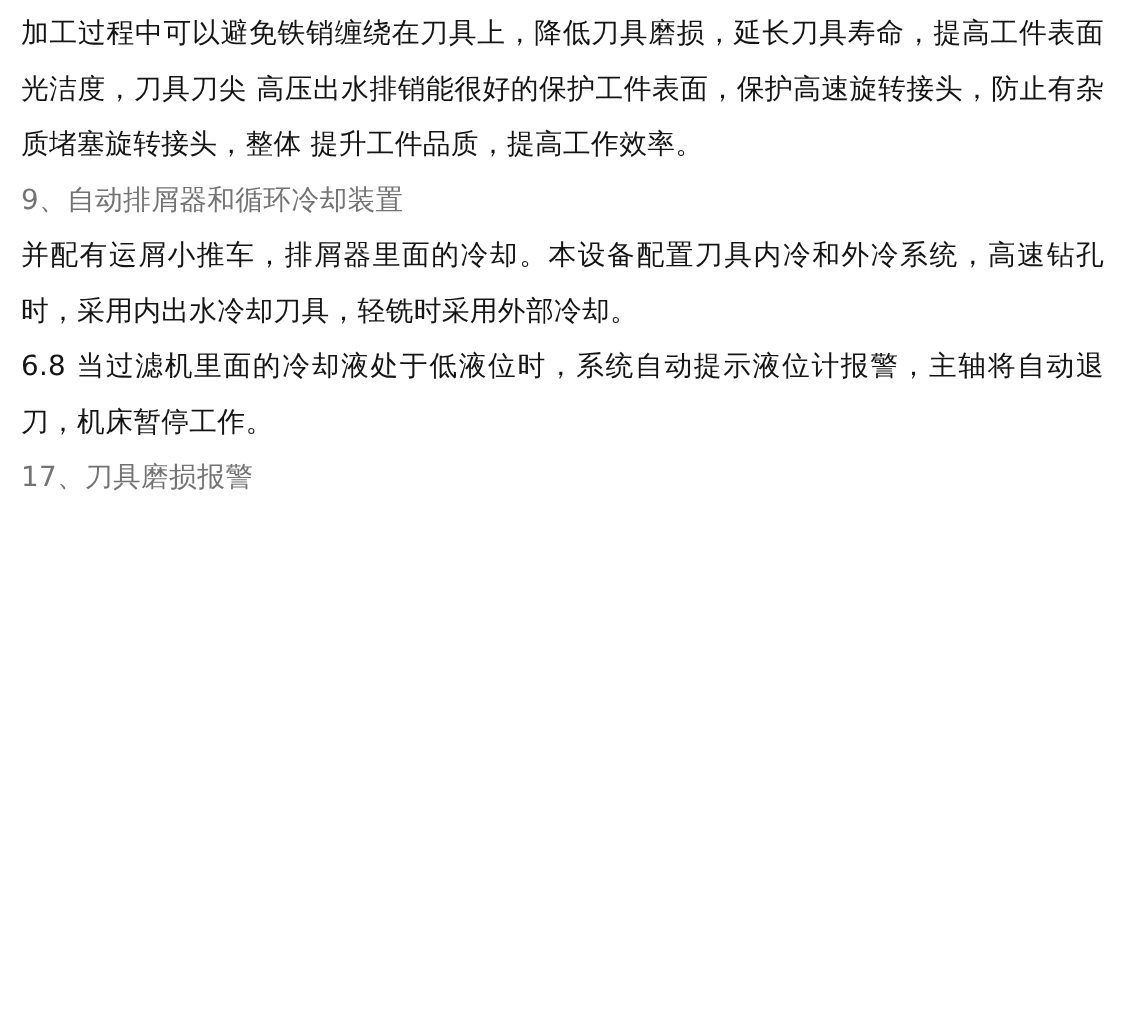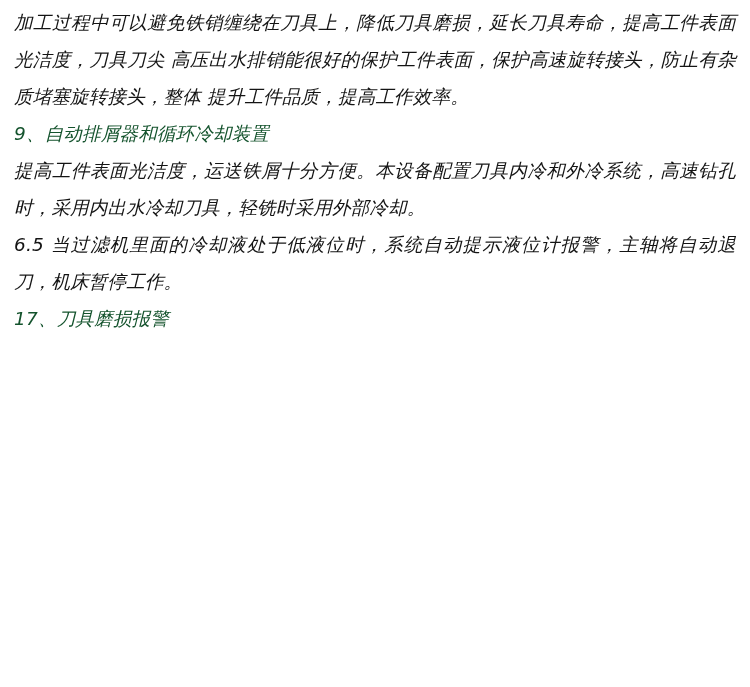"加工过程中可以避免铁销缠绕在刀具上，降低刀具磨损，延长刀具寿命，提高工件表面光洁" .page { font-style: italic -> none }
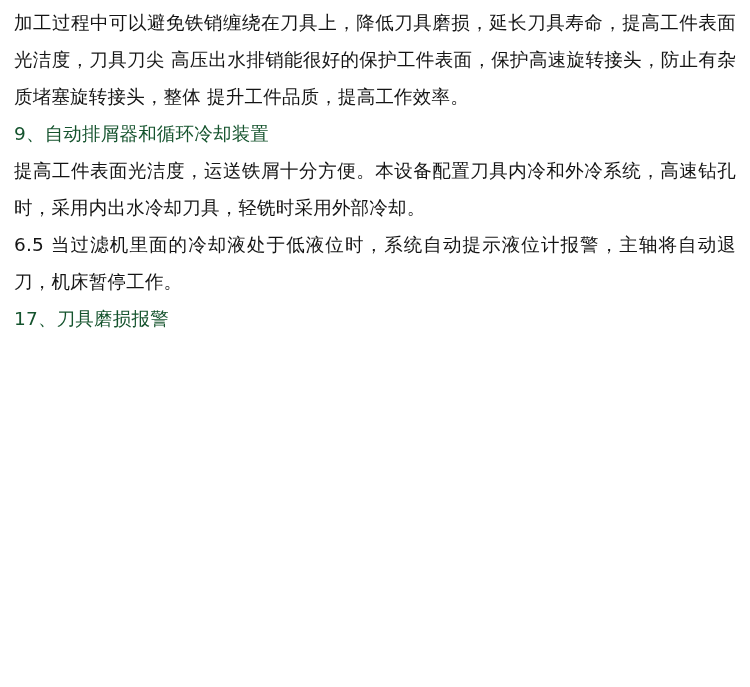"9、自动排屑器和循环冷却装置" .heading { color: #14532d -> #737373 }
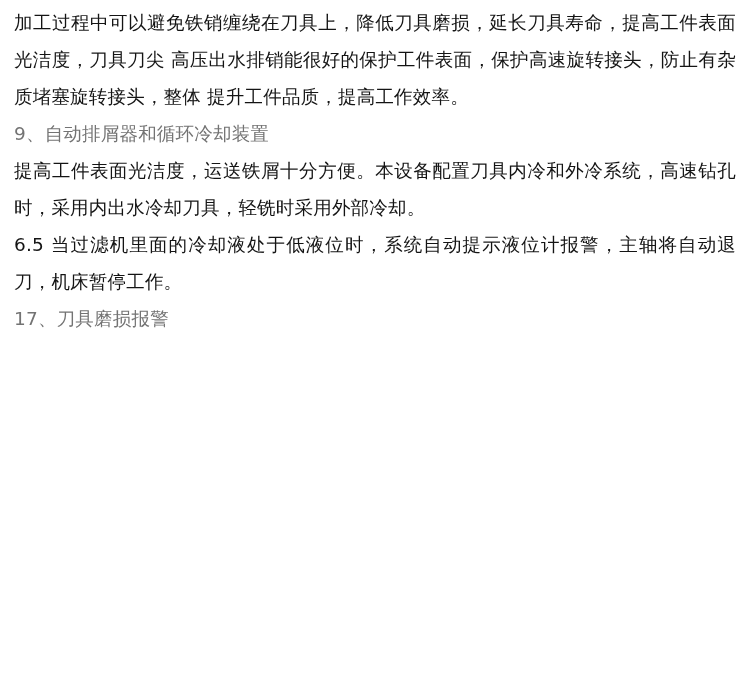"提高工件表面光洁度，运送铁屑十分方便。本设备配置刀具内冷和外冷系统，高速钻孔" p.para { text: 提高工件表面光洁度，运送铁屑十分方便 -> 并配有运屑小推车，排屑器里面的冷却 }
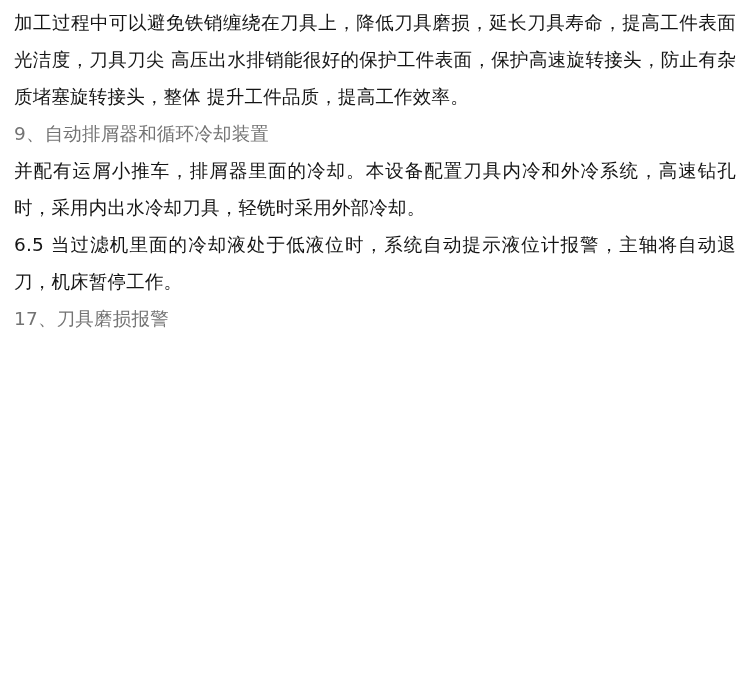"6.5" p.para { text: 6.5 -> 6.8 }
